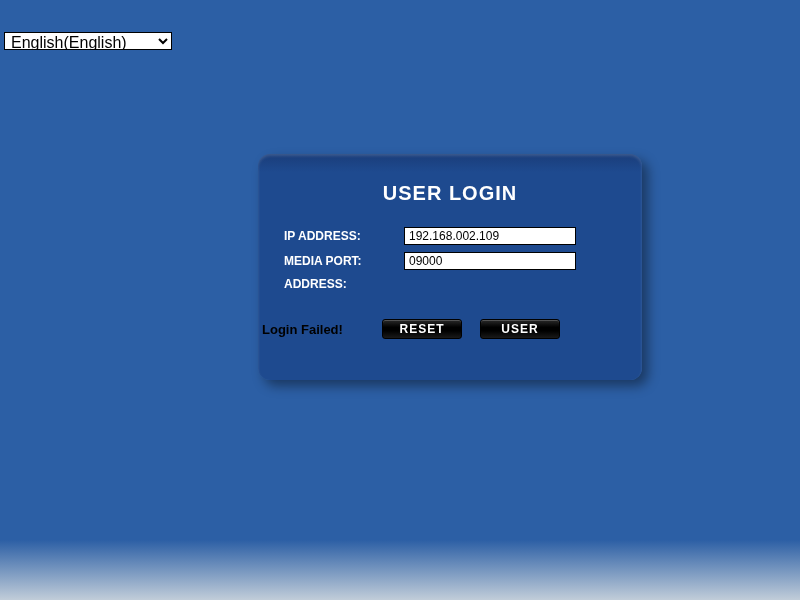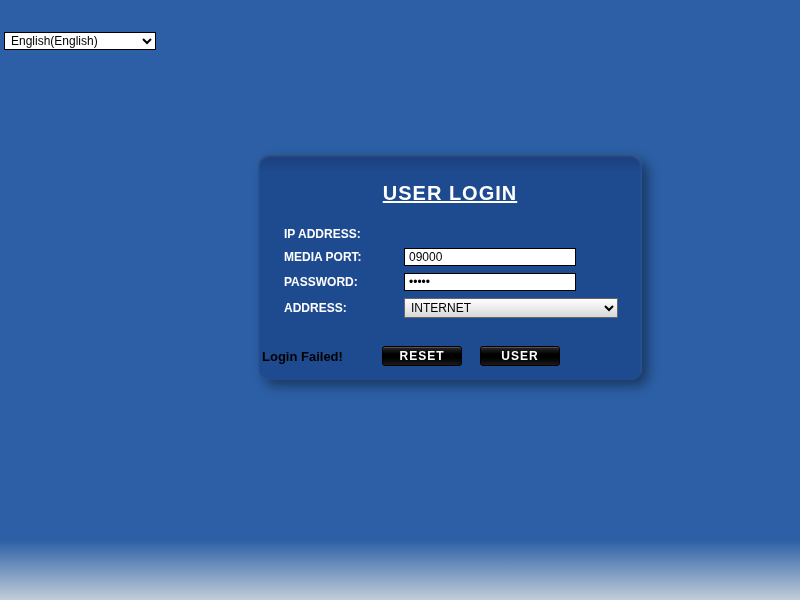"English(English)" .lang-select { font-size: 12px -> 16px; width: 152px -> 168px }
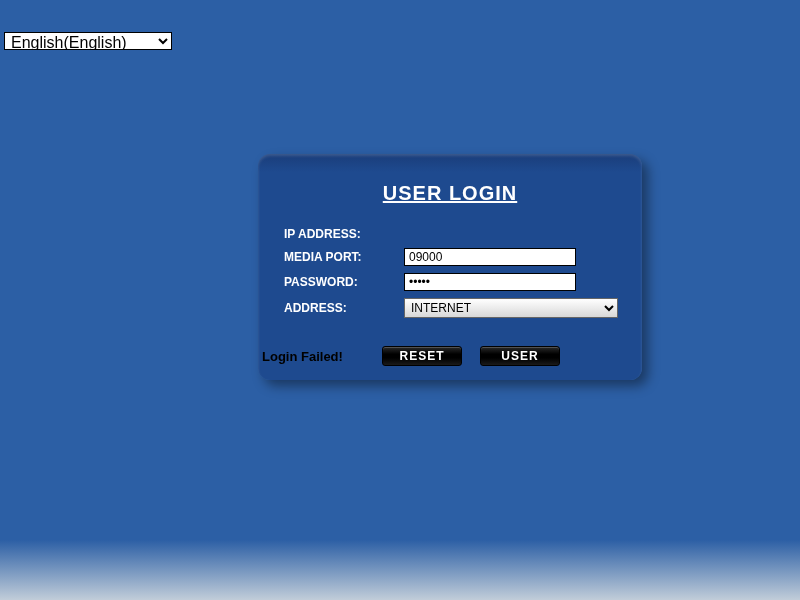"USER LOGIN" .login-title { text-decoration: underline -> none }
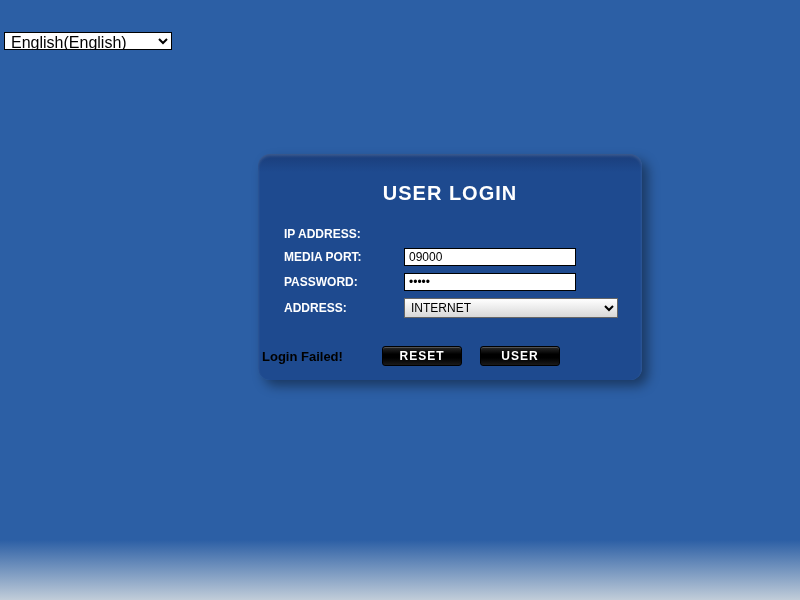"192.168.002.109" input.form-input { html: none -> <input> }
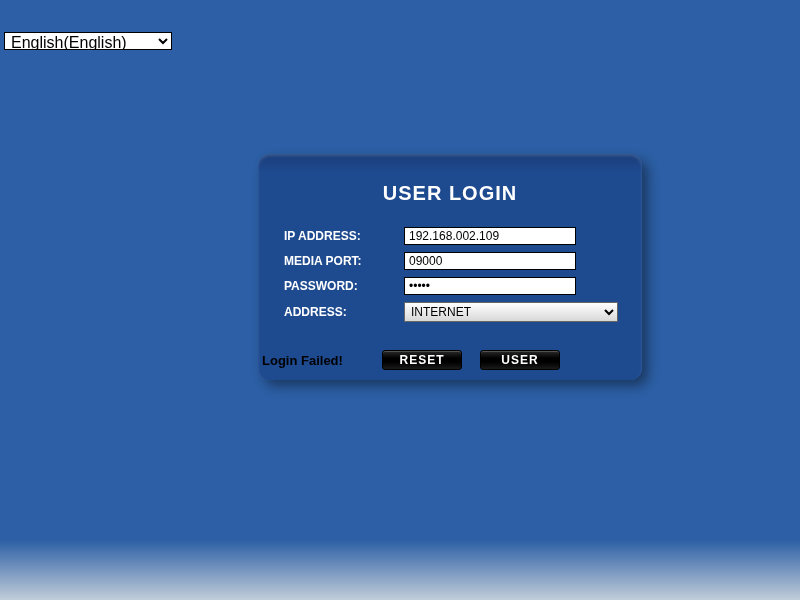"PASSWORD:" div.form-row { html: <div> <span>PASSWORD:</span> <input> </div> -> none }
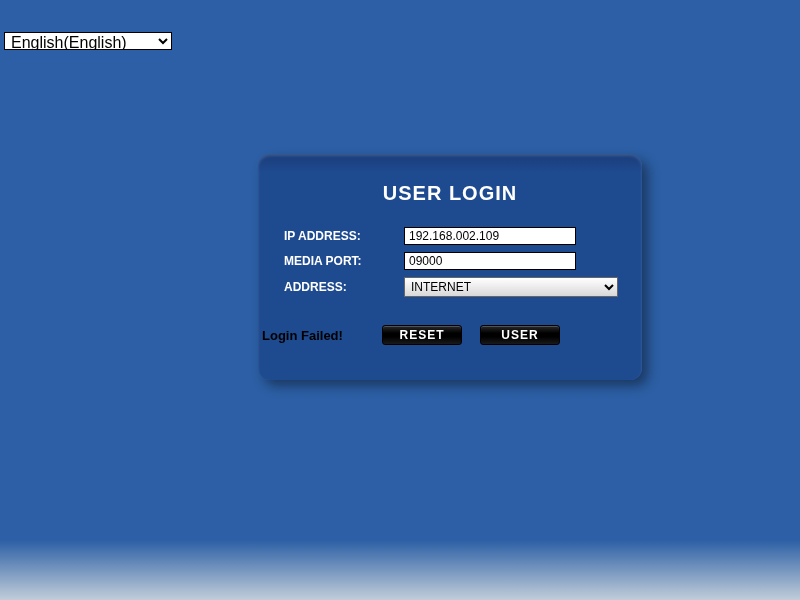"INTERNET" select.form-select { html: <select> <option>INTERNET</option> </select> -> none }
